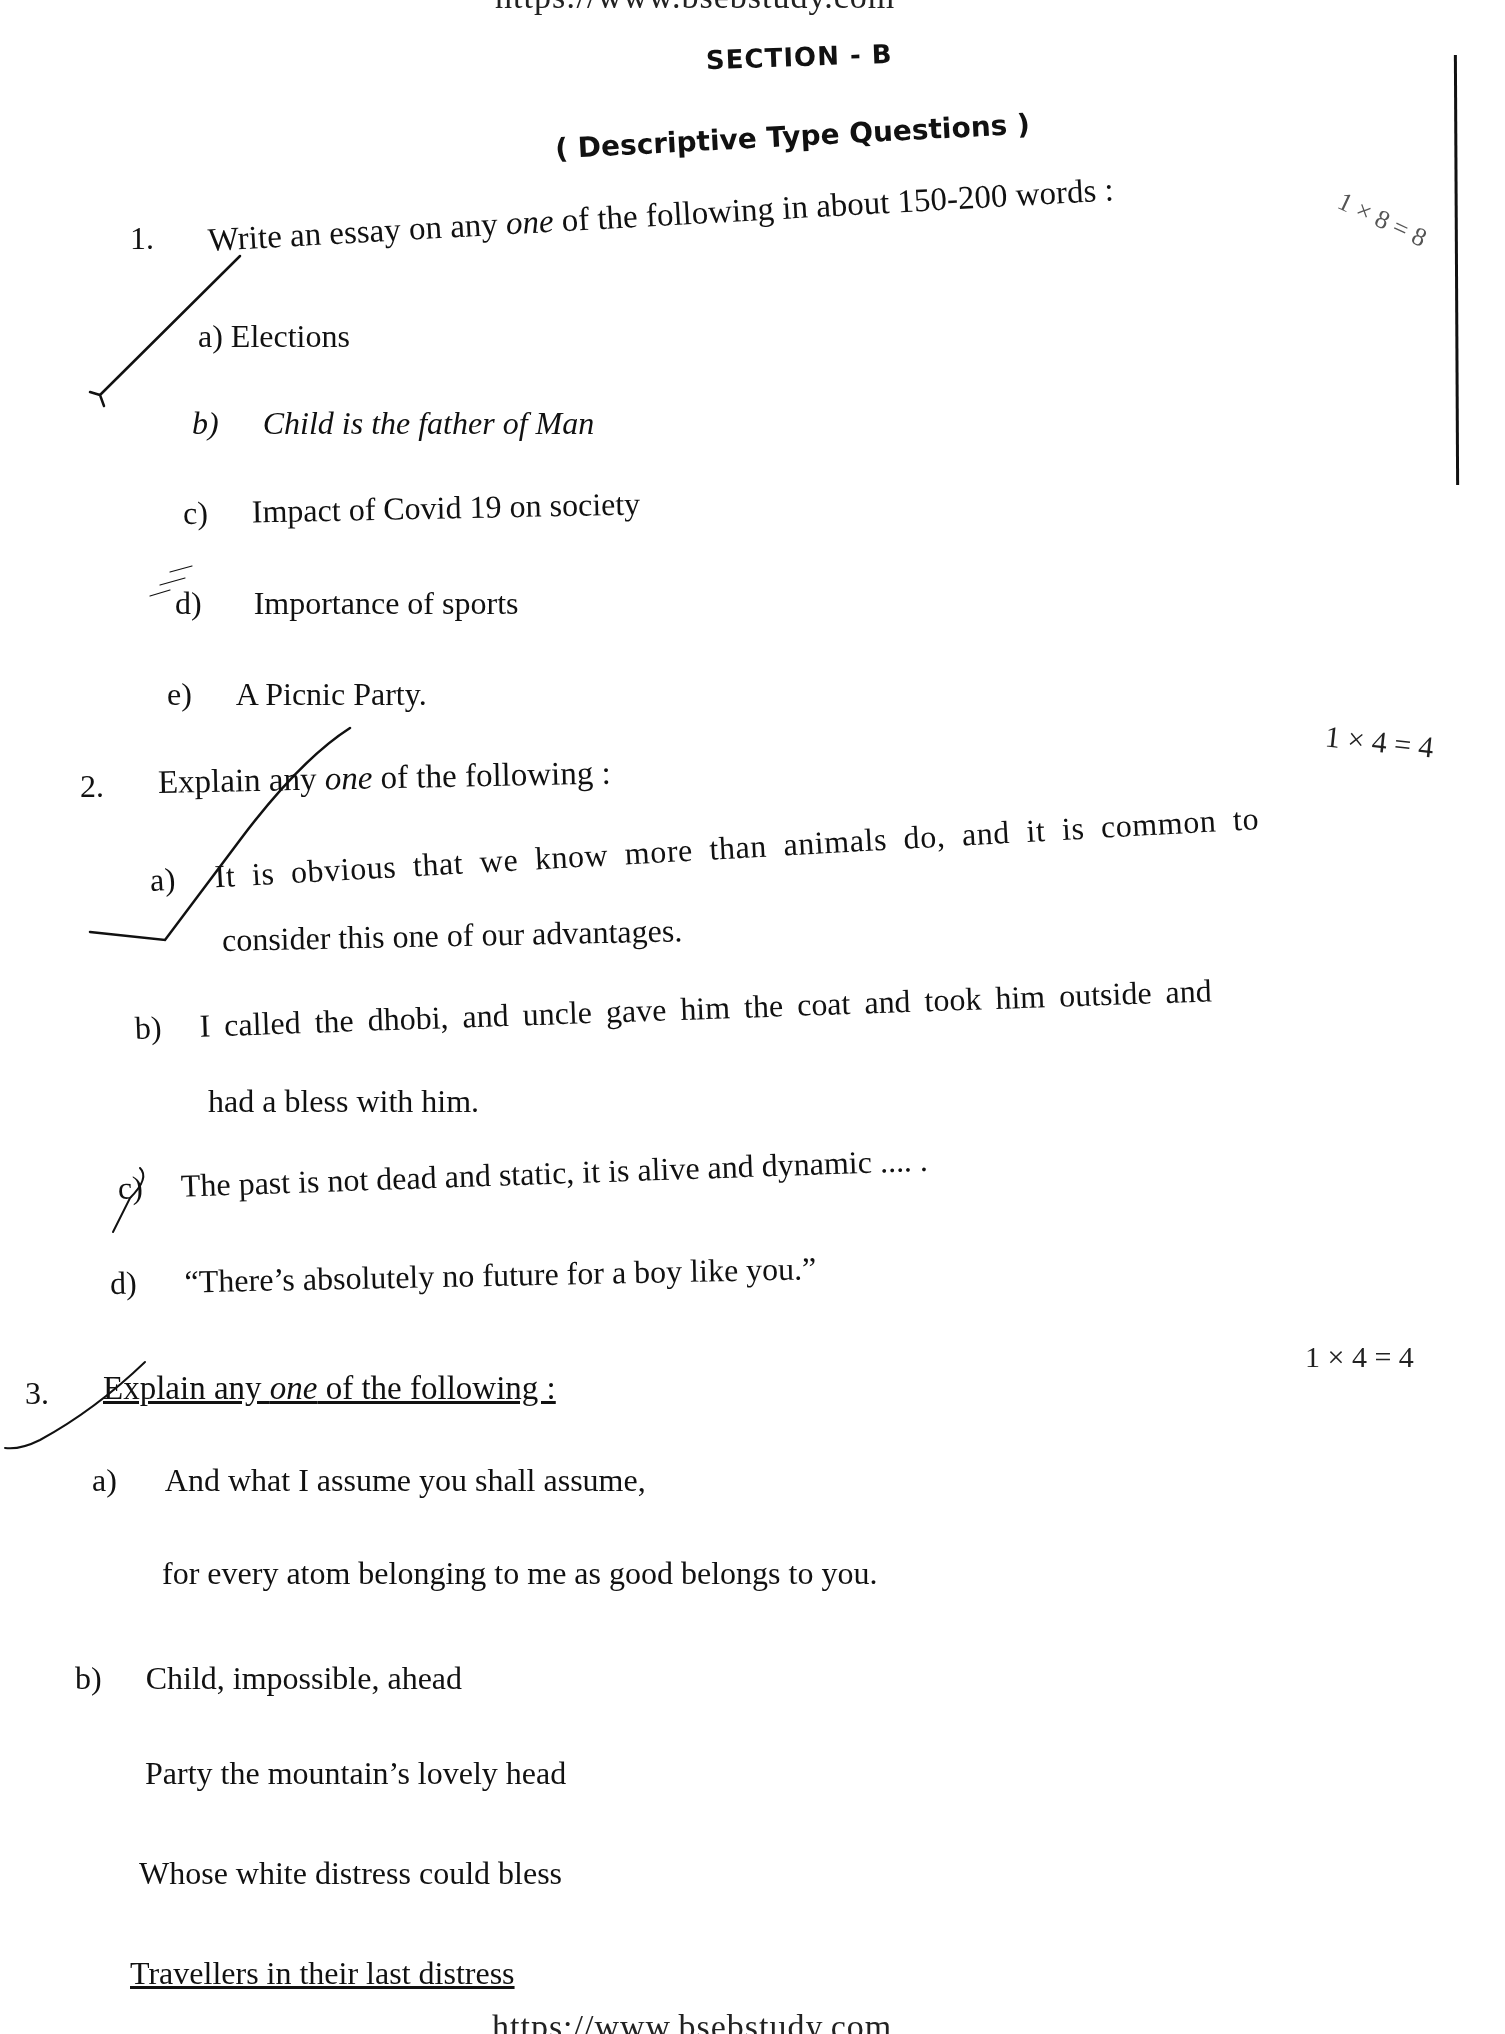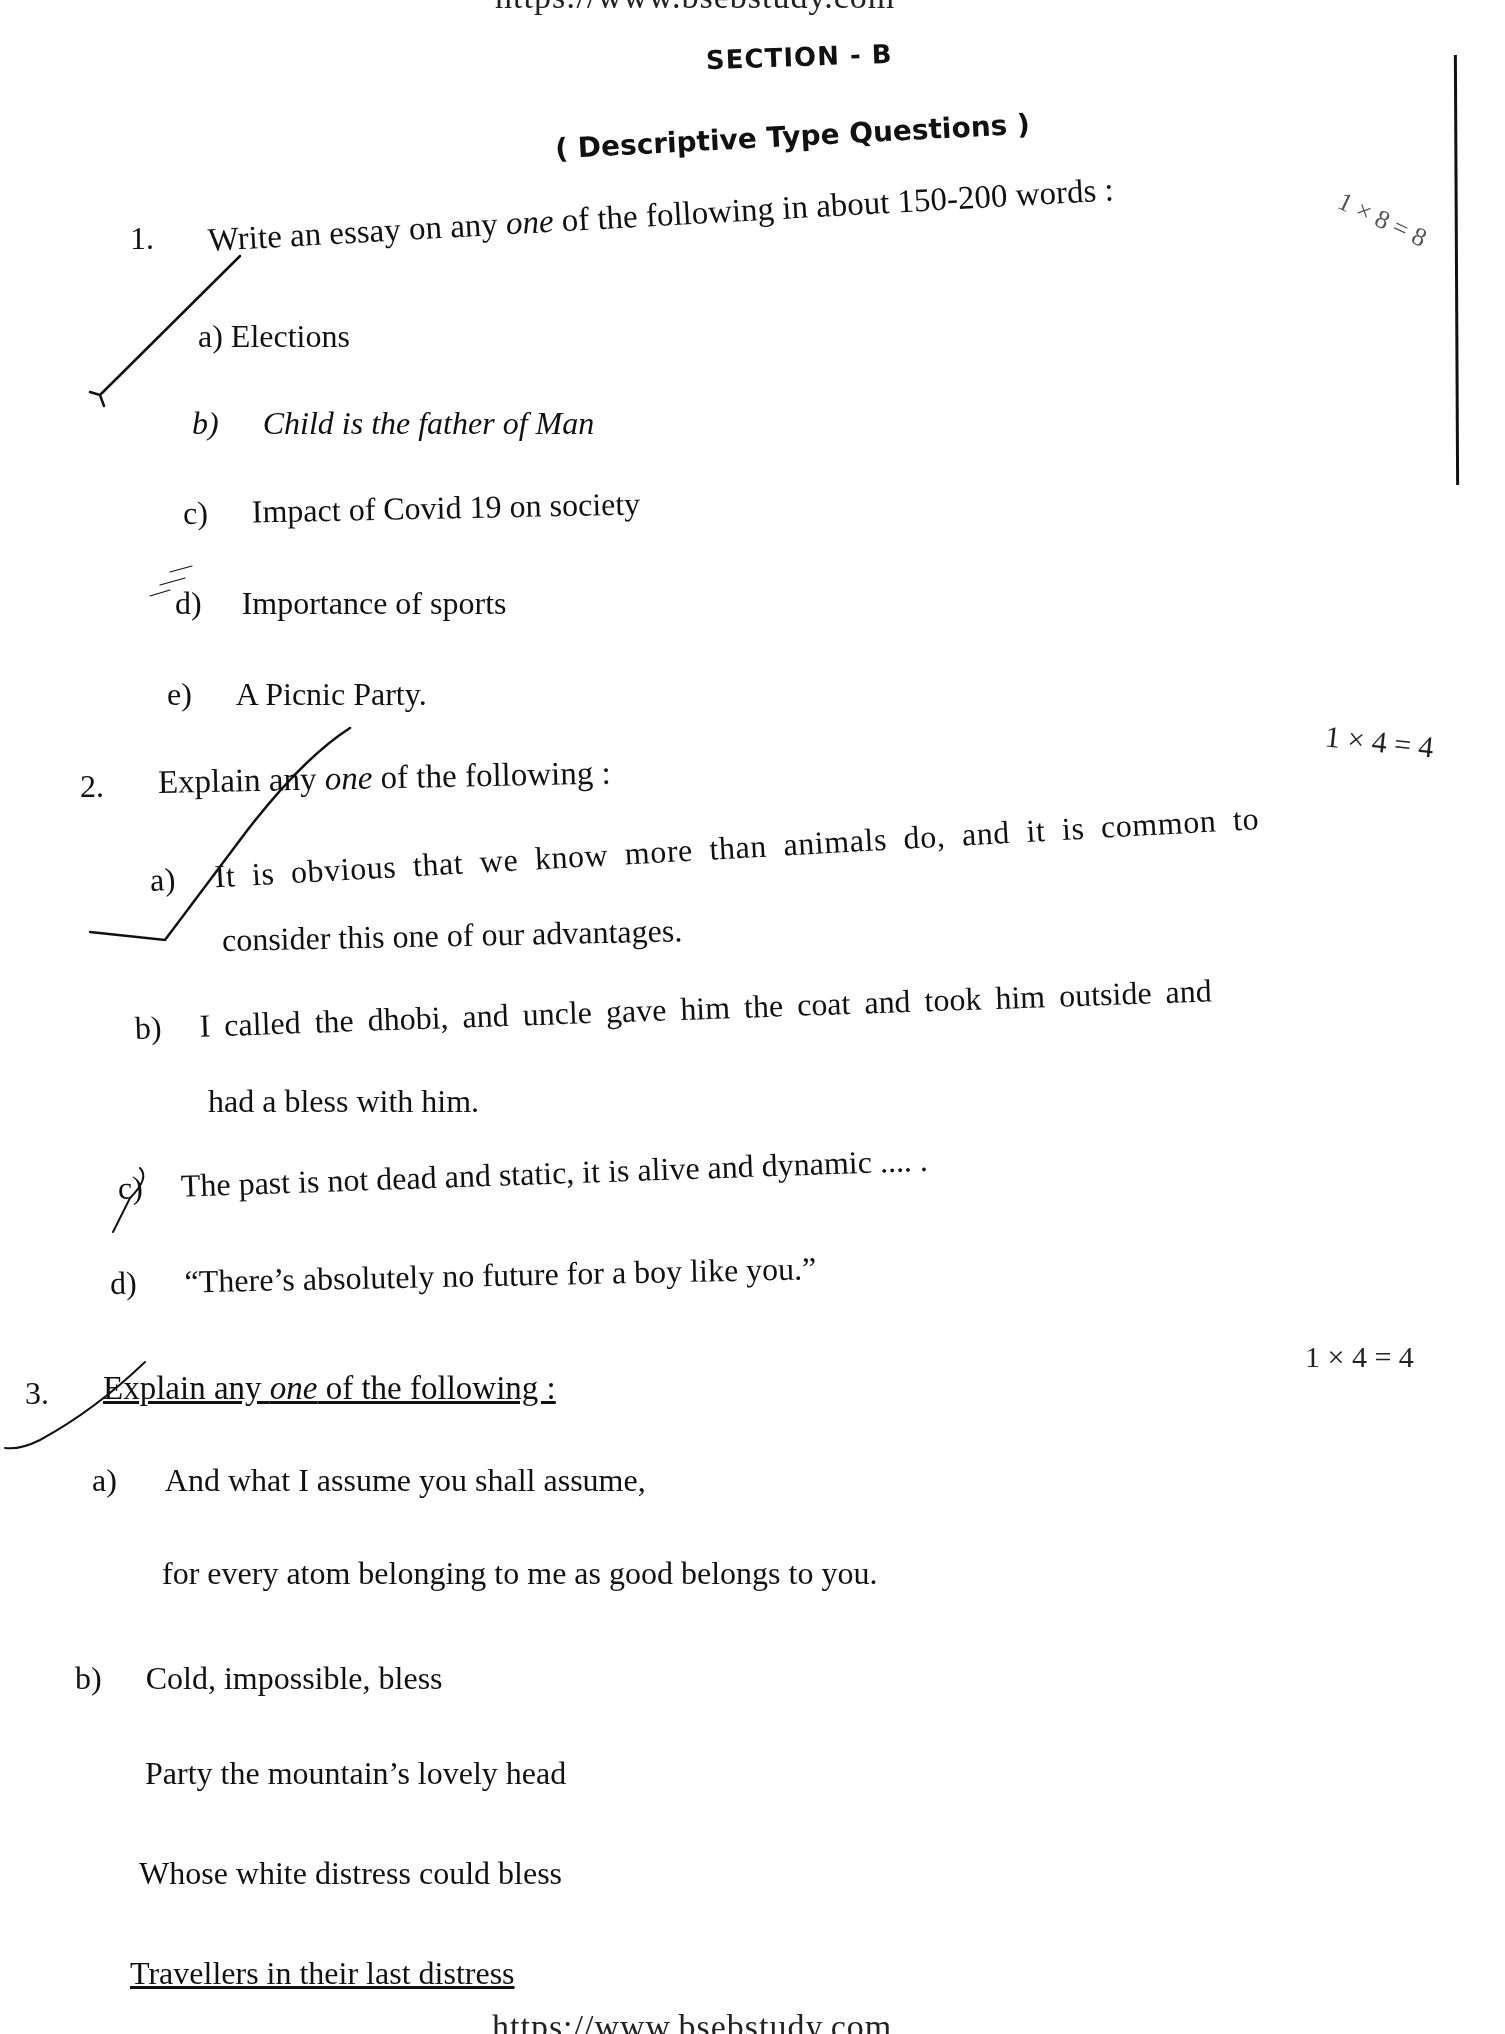"Importance of sports" span { margin-left: 32px -> 44px }
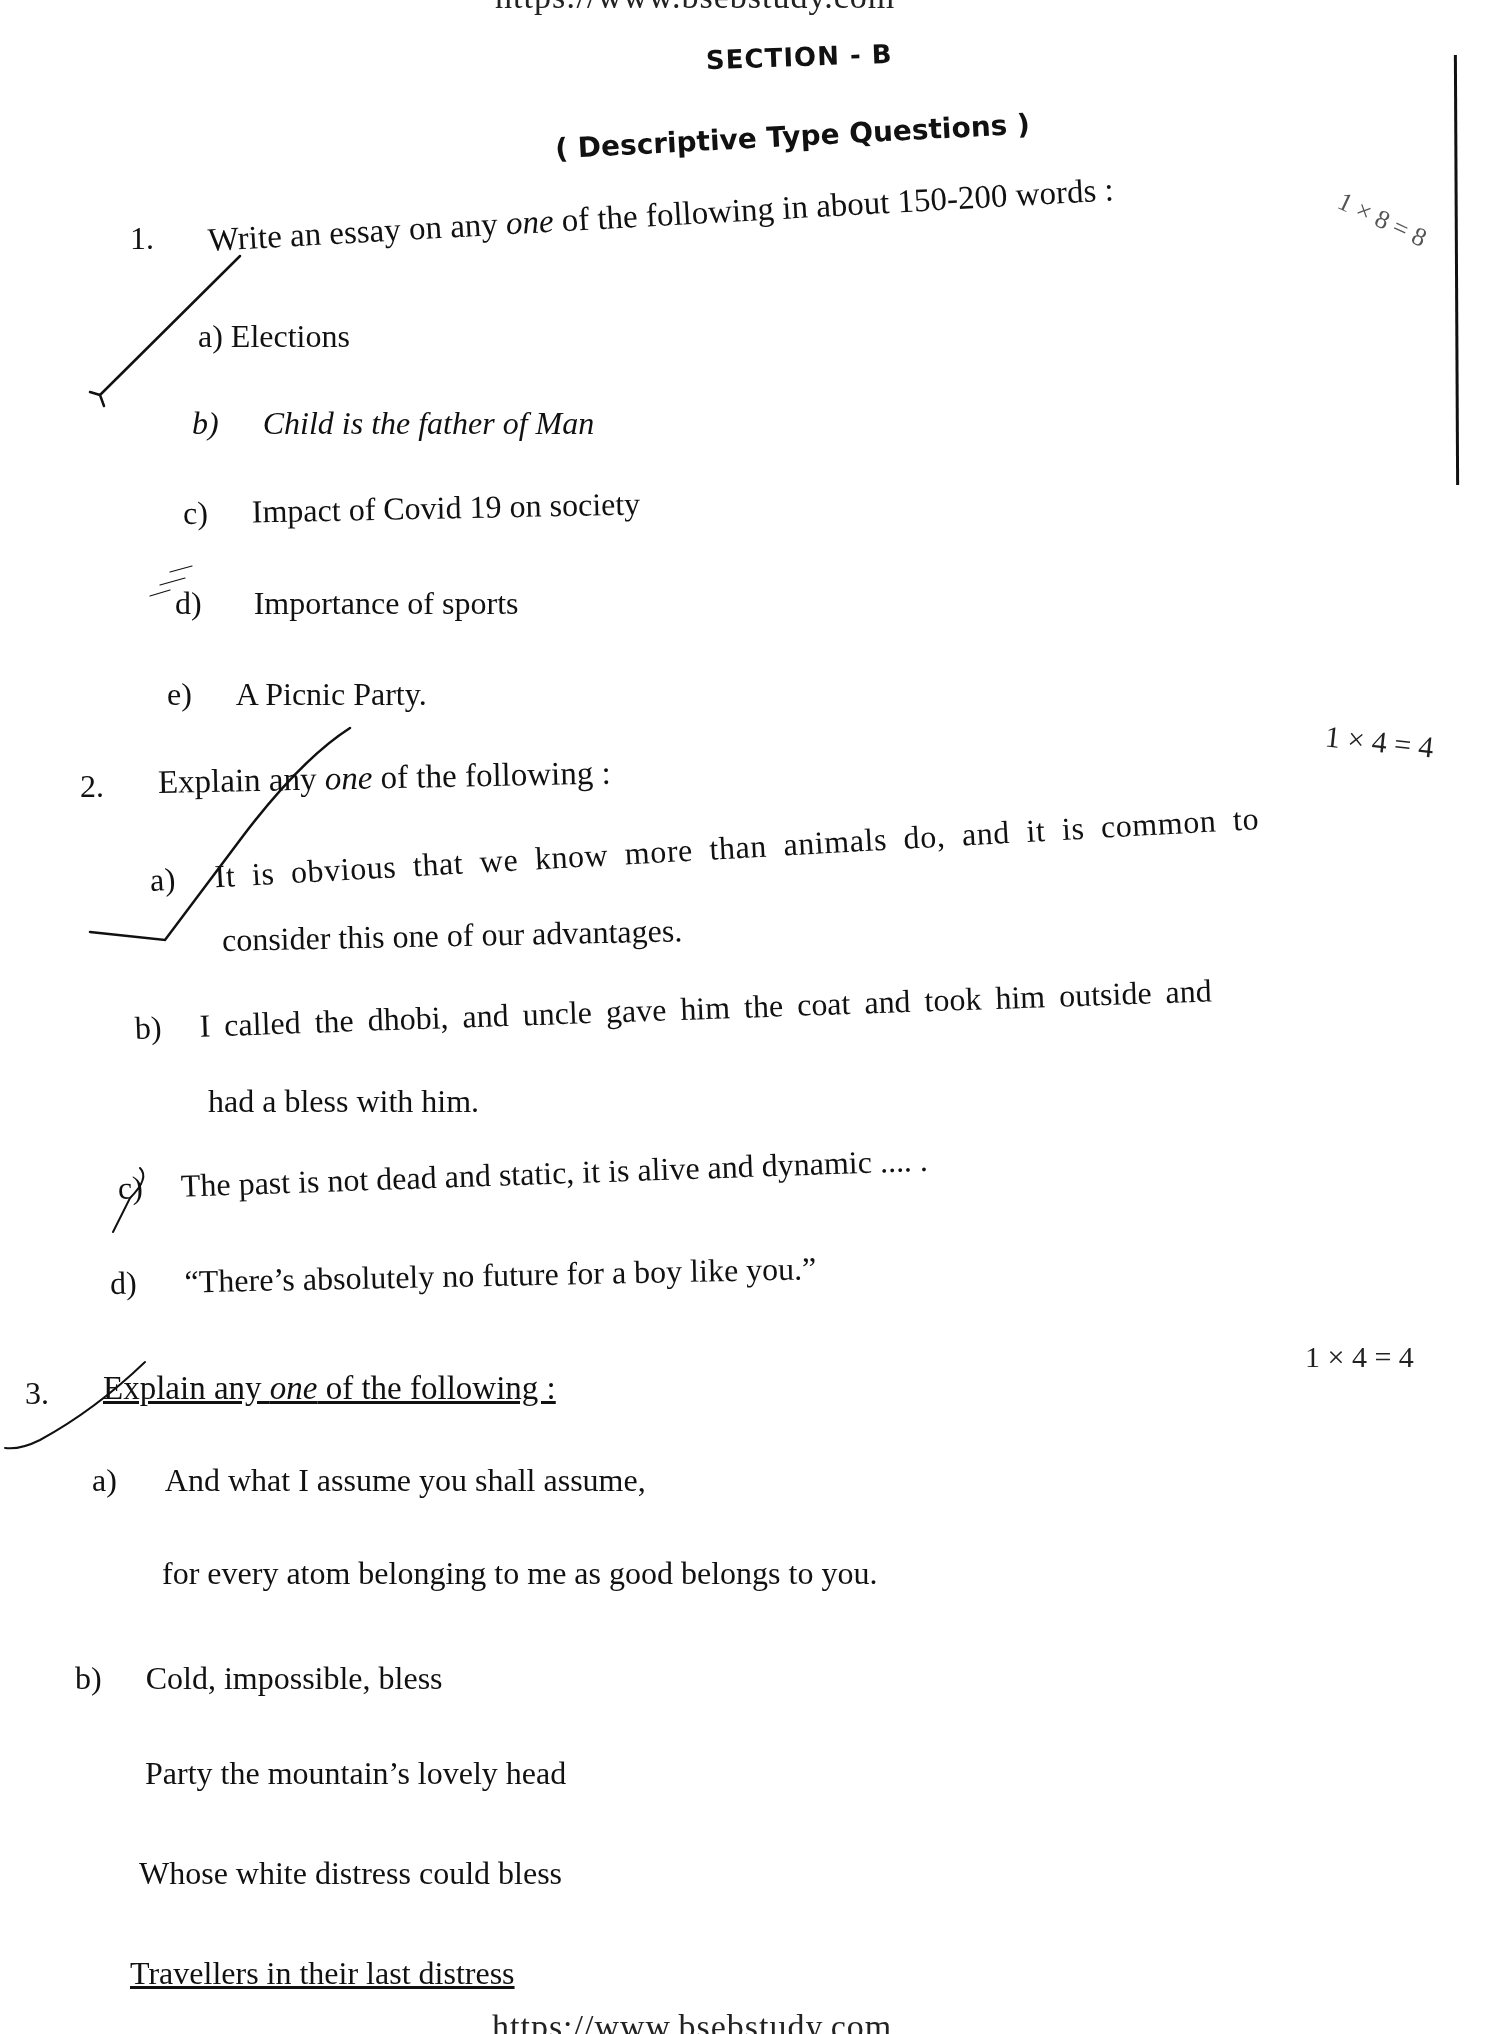"Cold, impossible, bless" span { text: Cold, impossible, bless -> Child, impossible, ahead }
